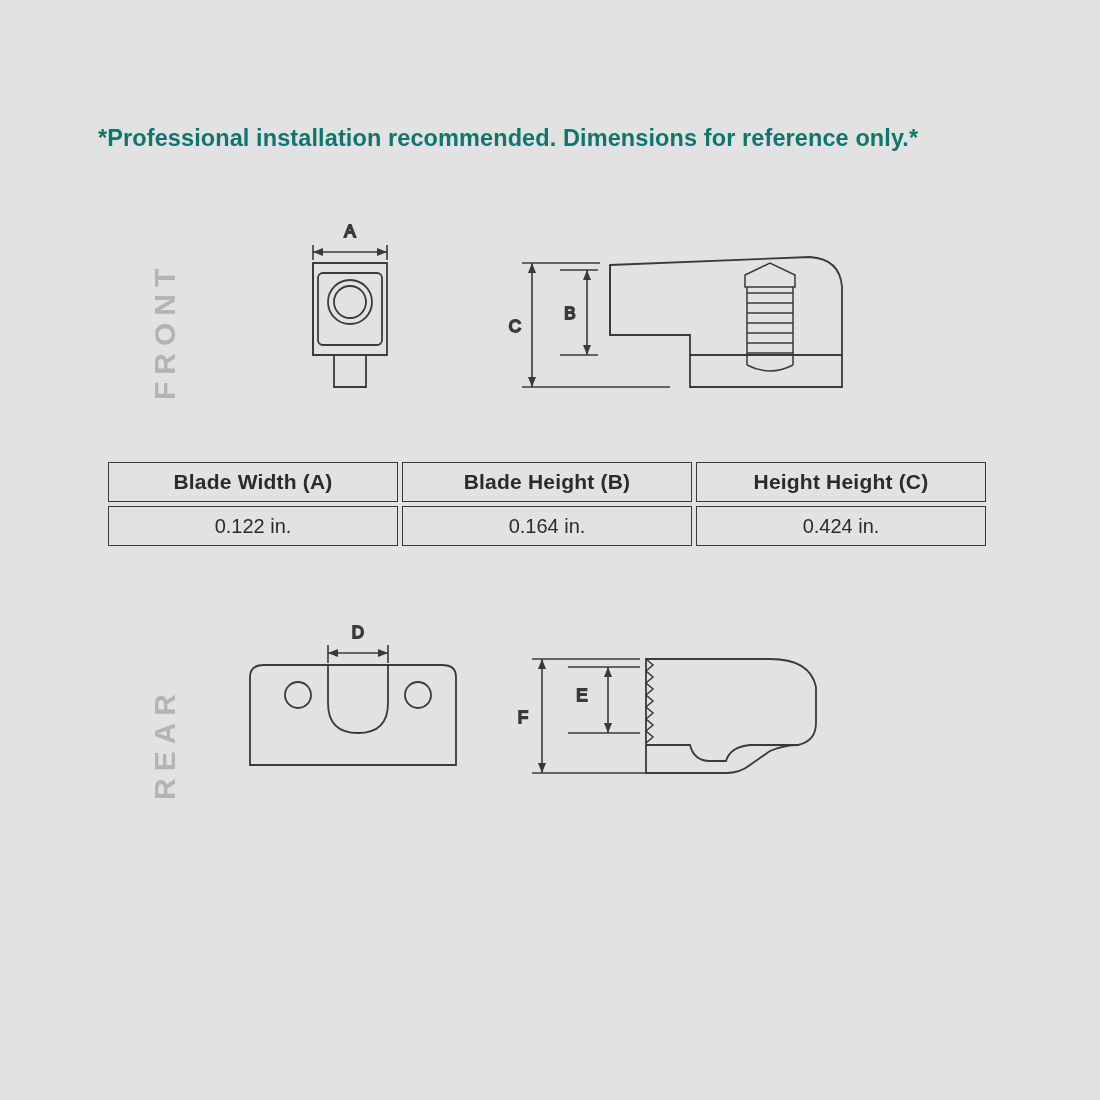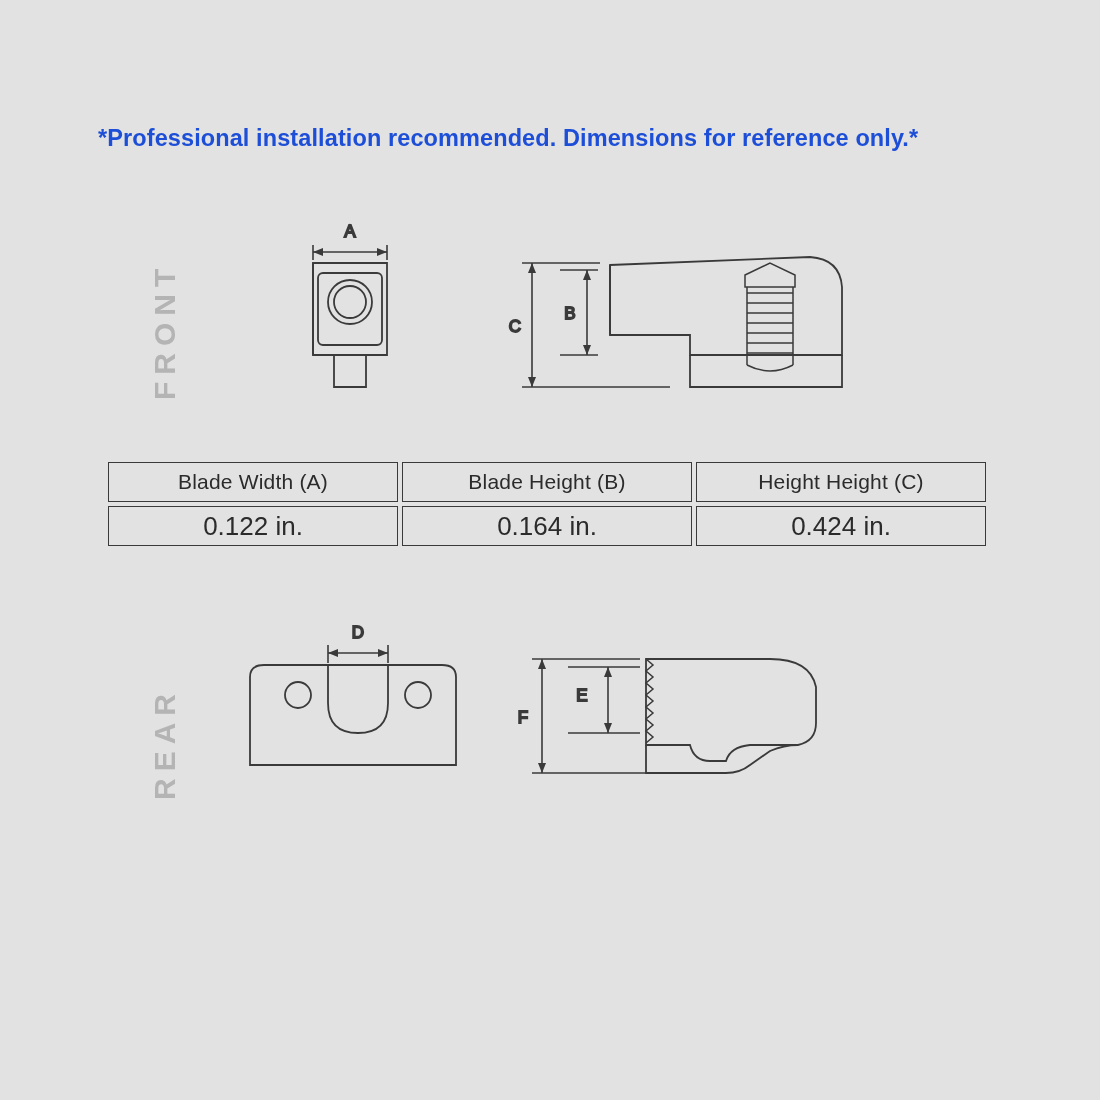"*Professional installation recommended." .note { color: #1d4ed8 -> #0f766e }
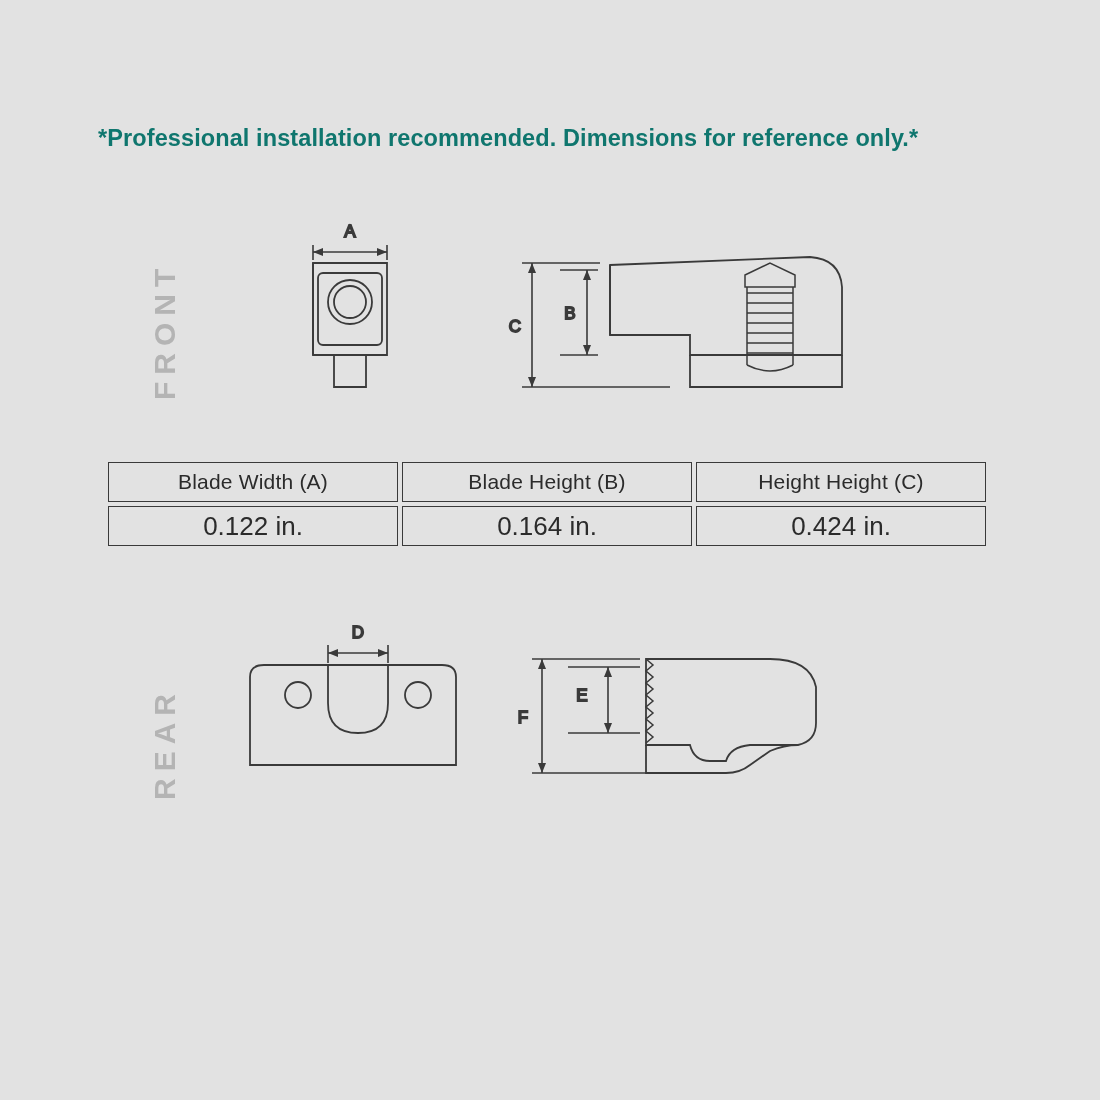"Blade Width (A)" .dim-table .hdr { font-weight: normal -> bold }
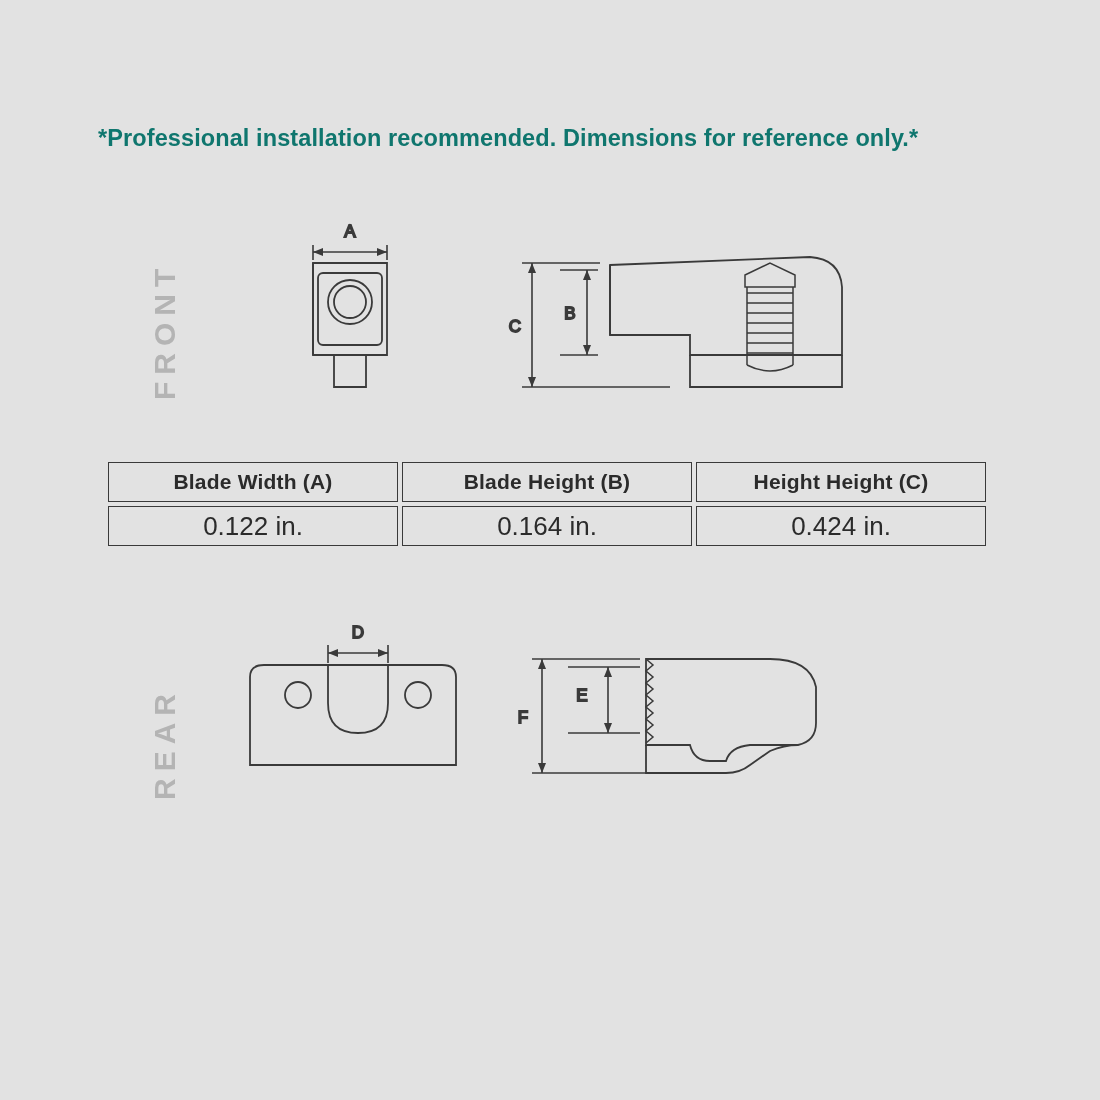"0.122 in." .dim-table .val { font-size: 26px -> 20px }
